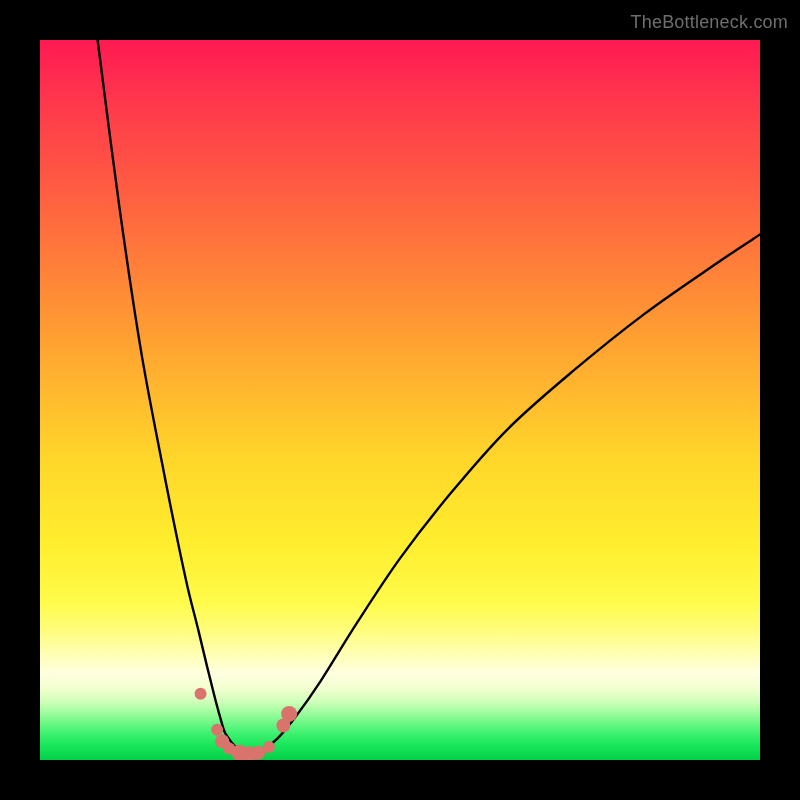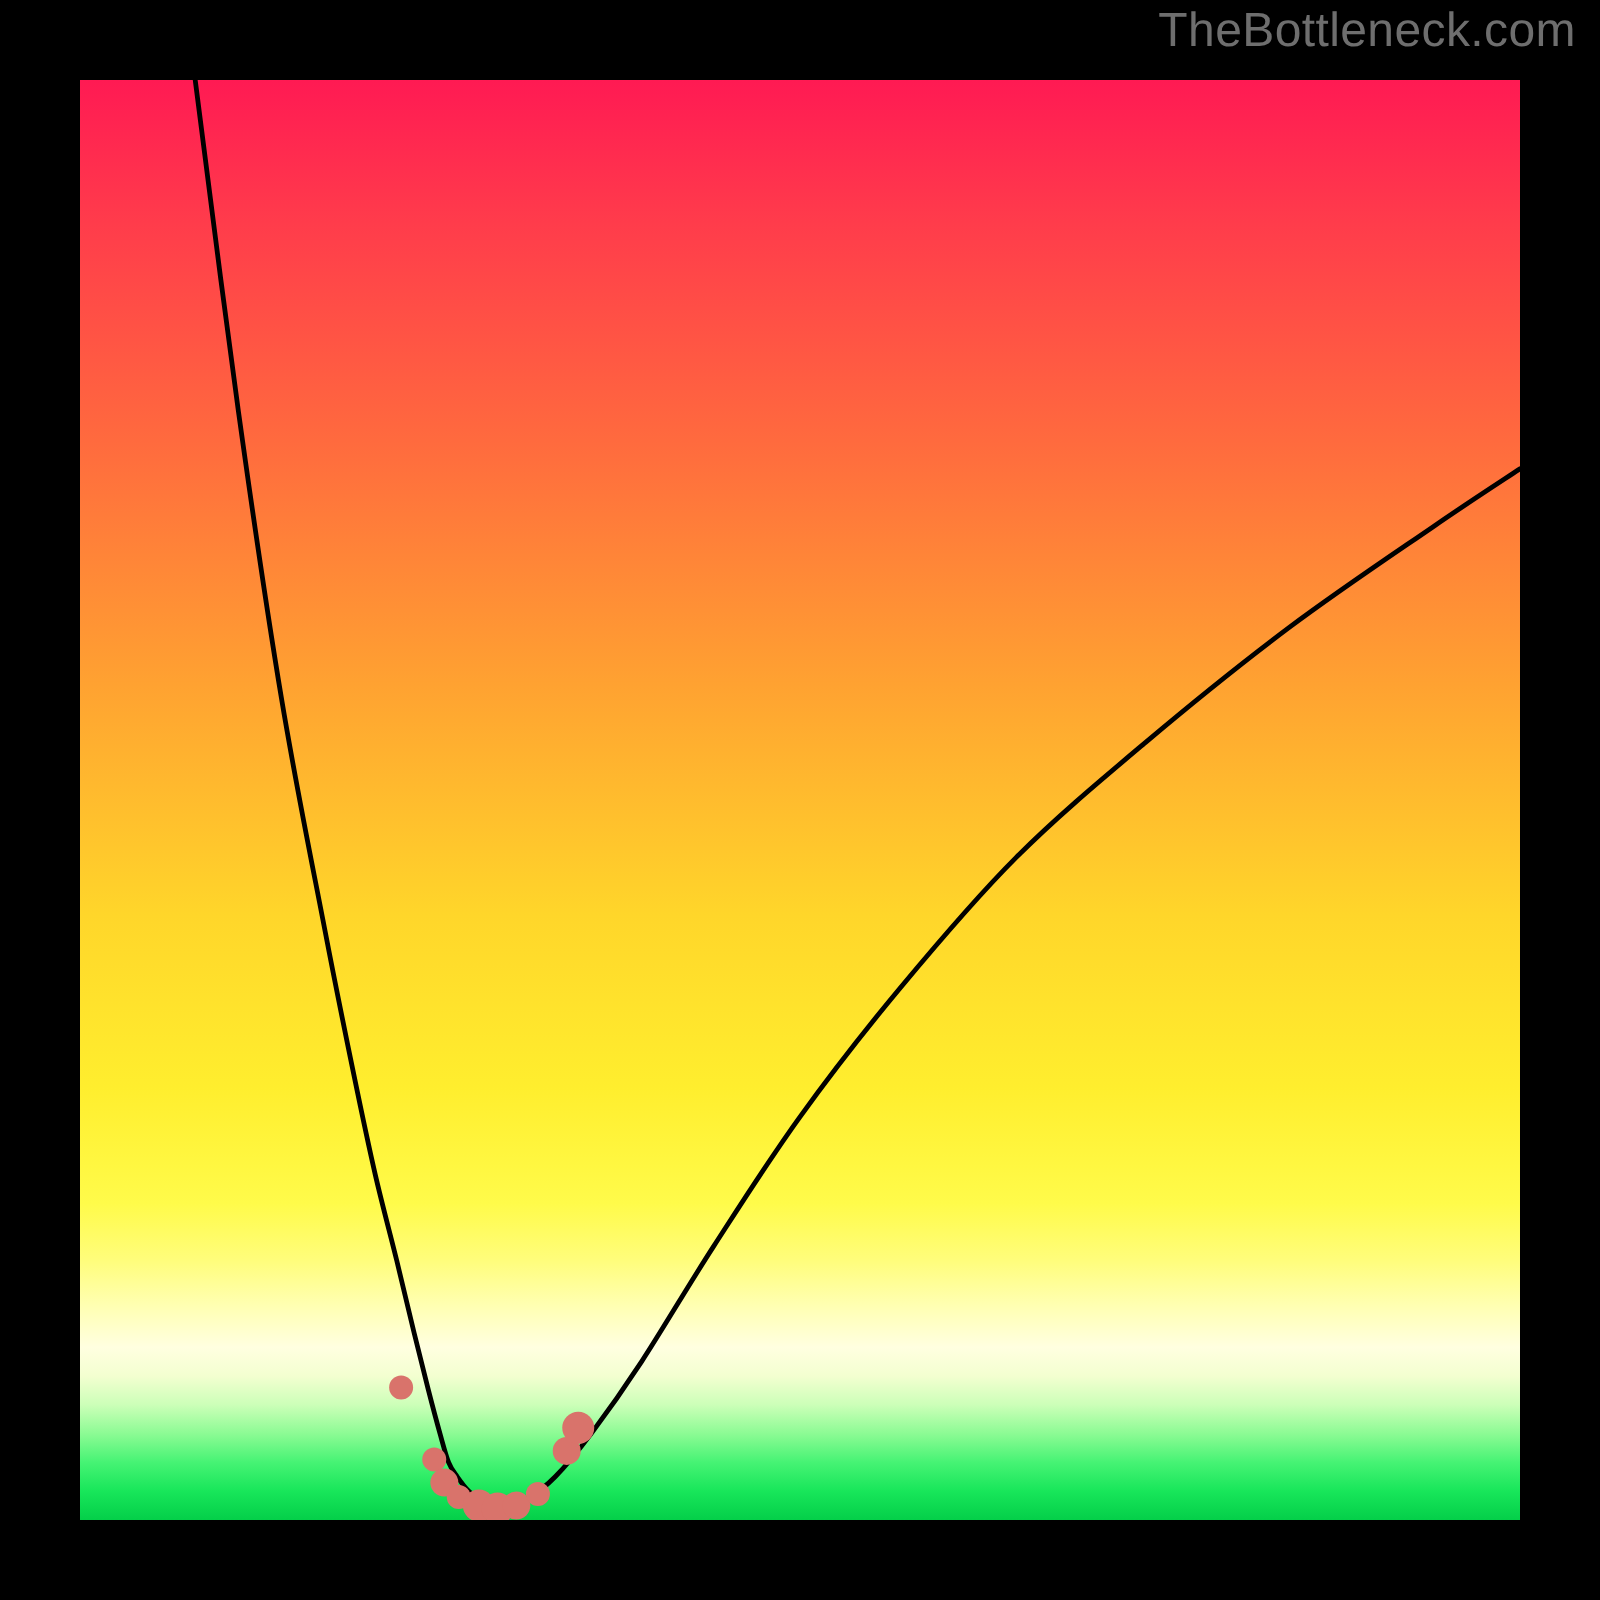"TheBottleneck.com" .watermark { font-size: 24px -> 18px; top: 2px -> 12px }
